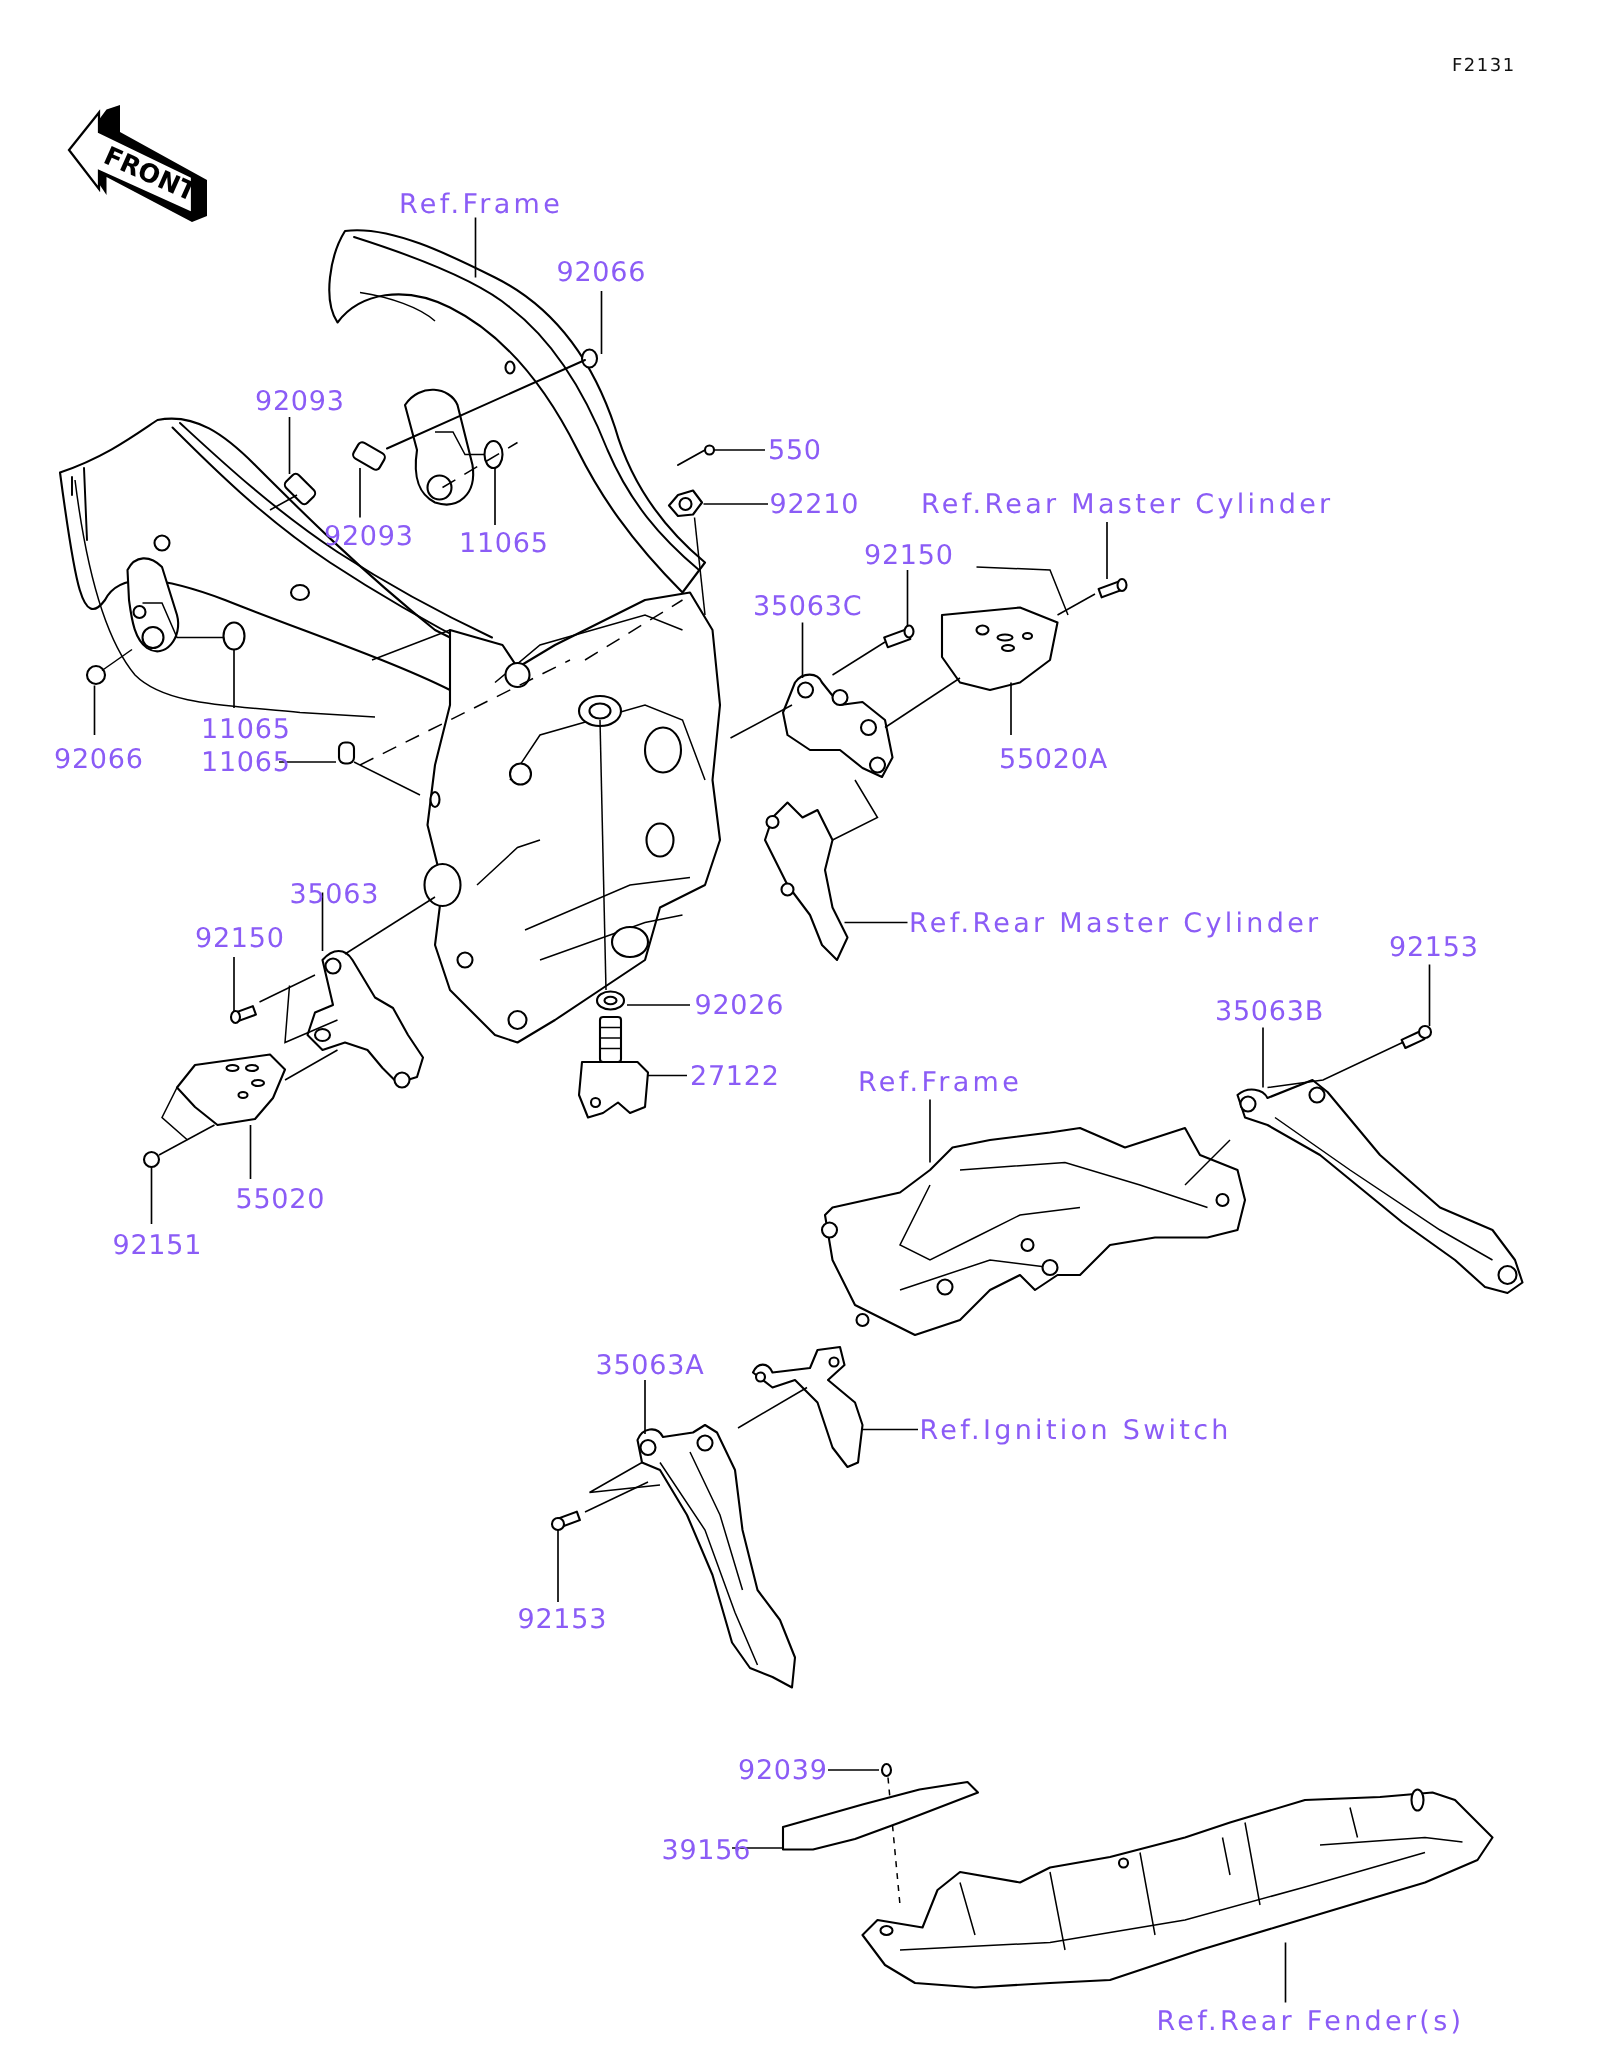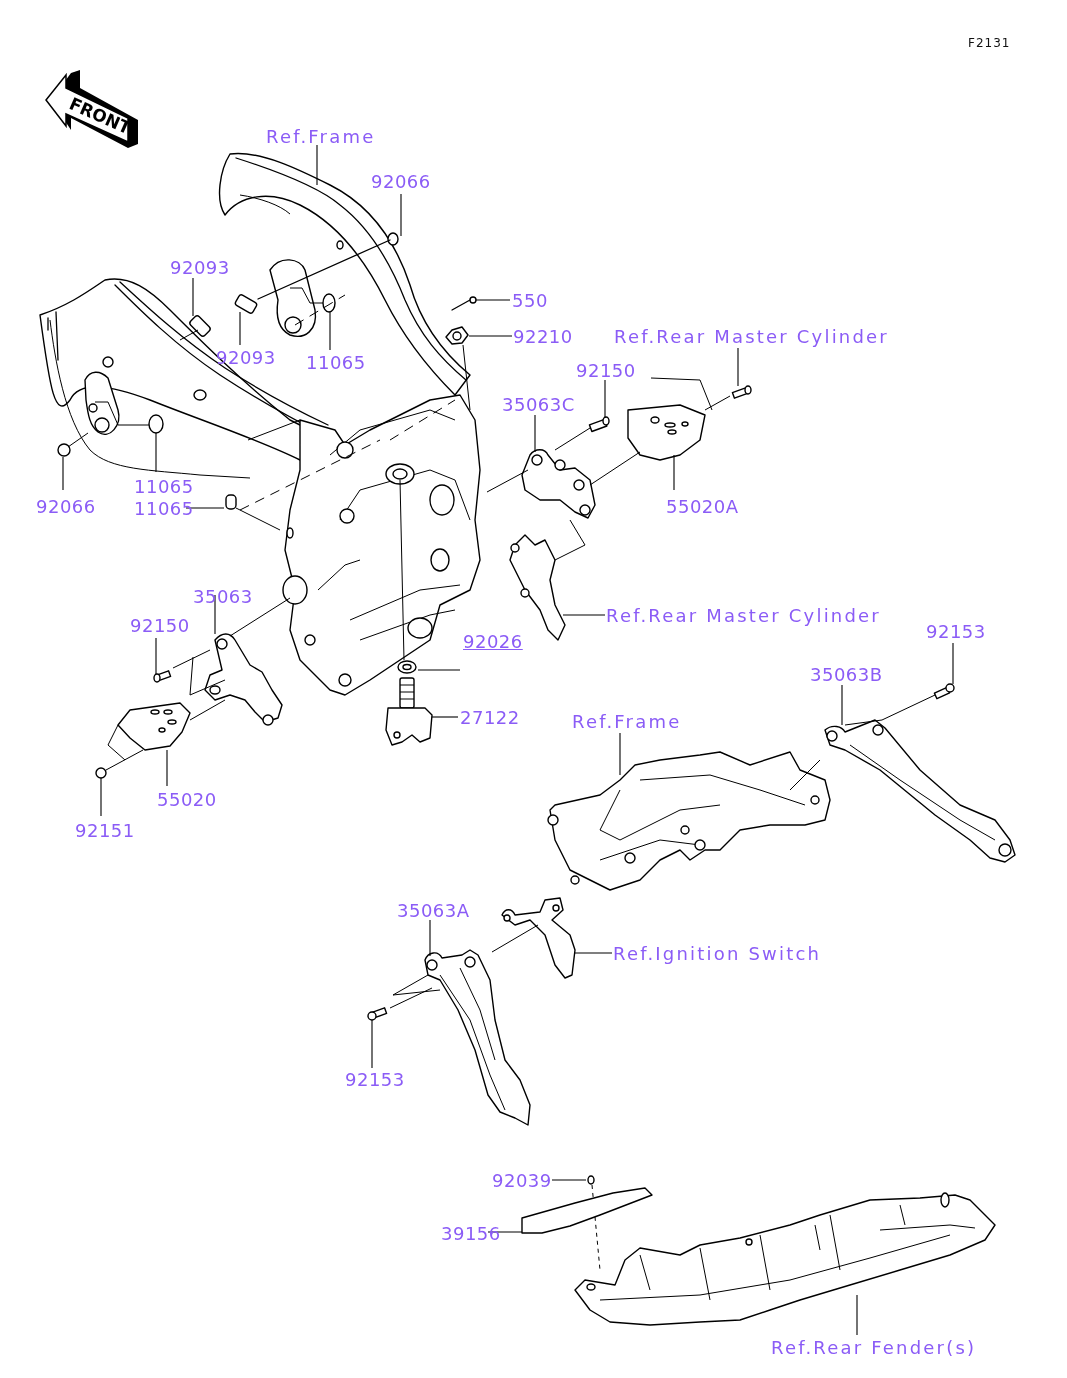"92026" div.lbl { text-decoration: underline -> none; top: 633px -> 662px }
